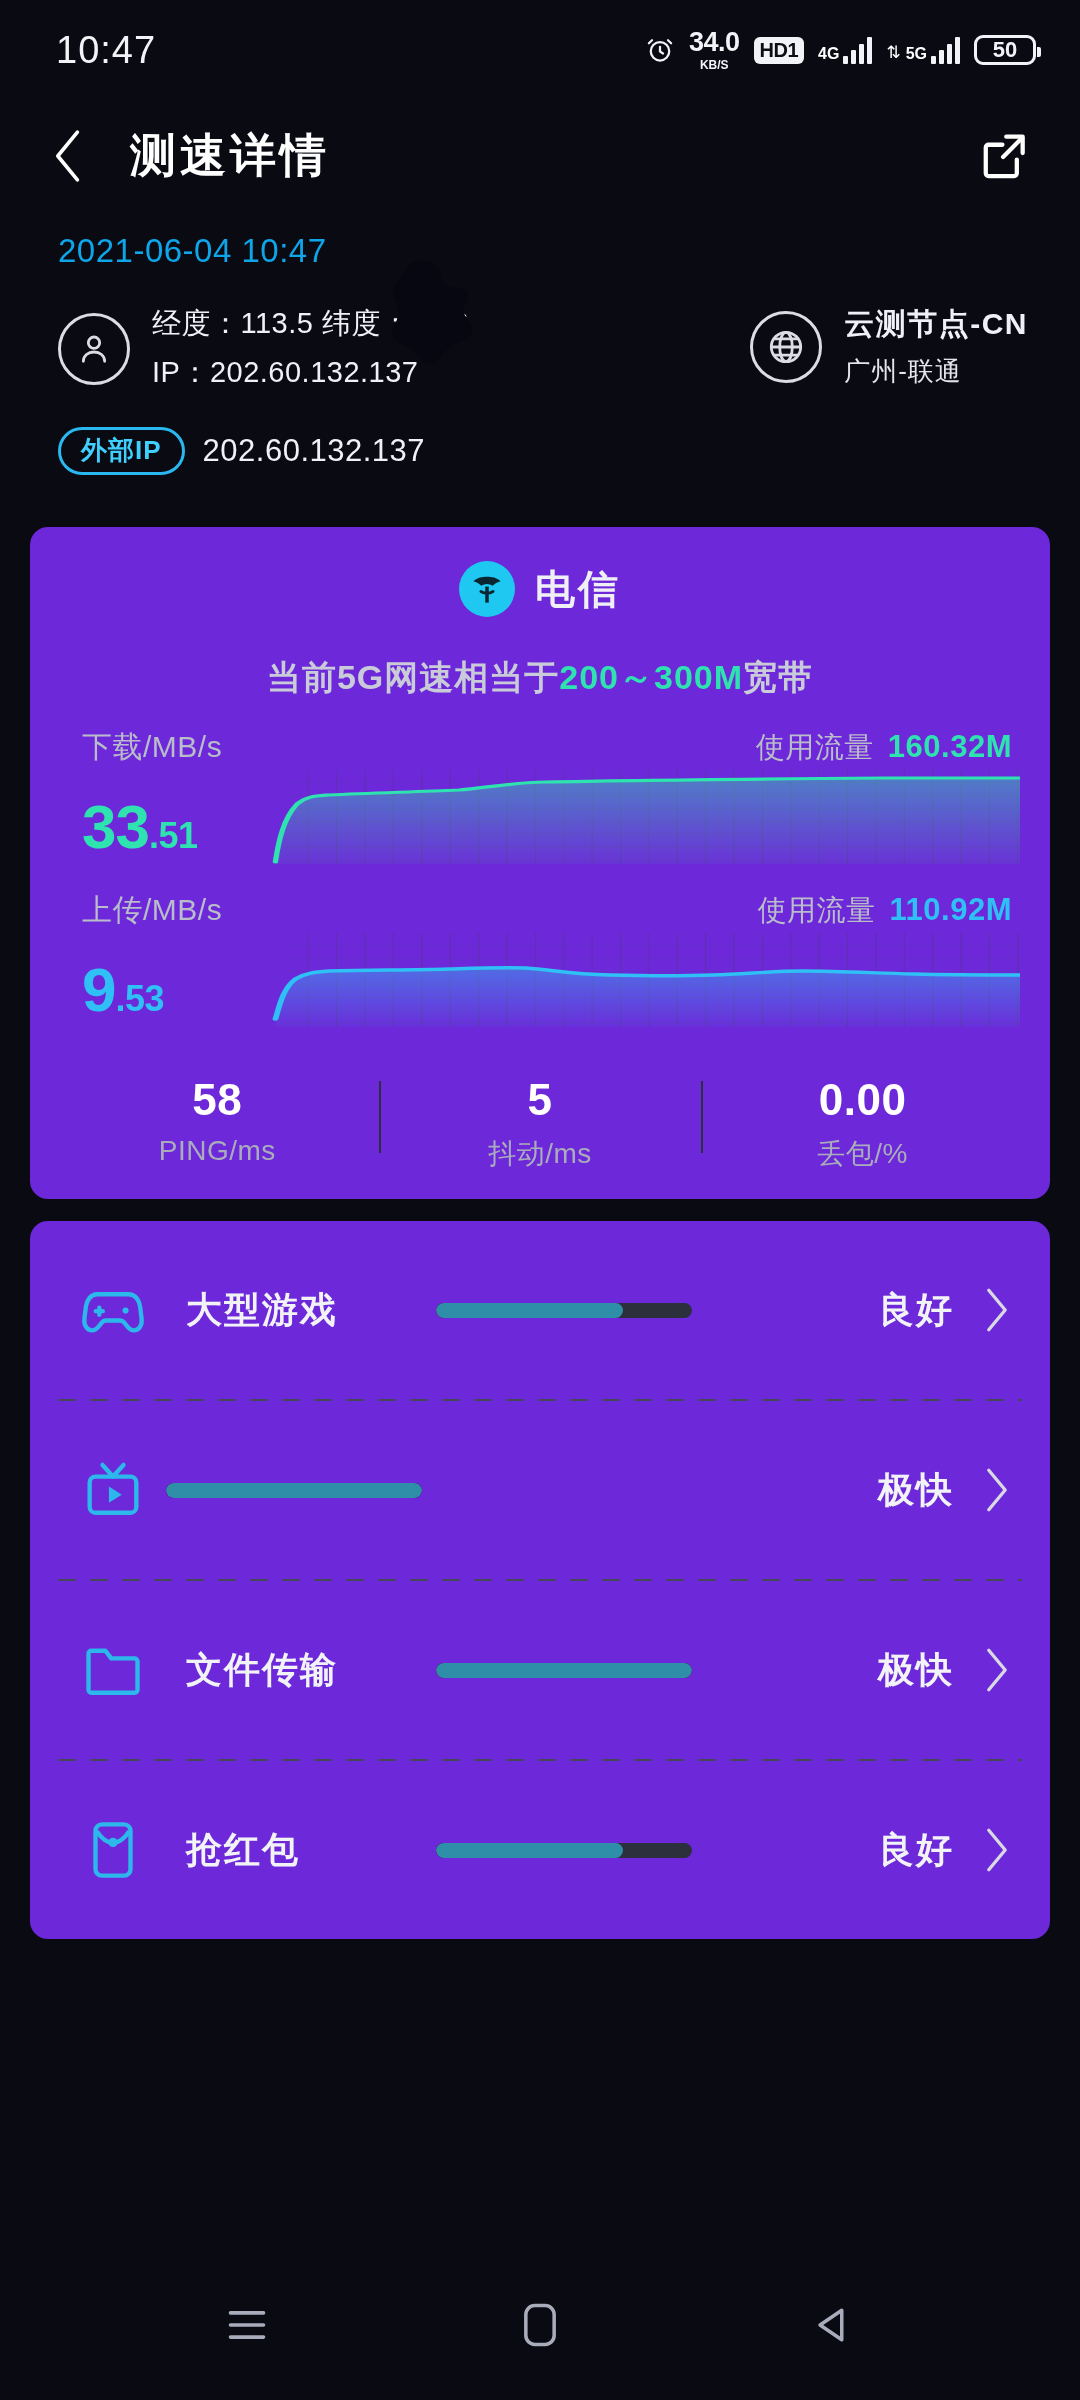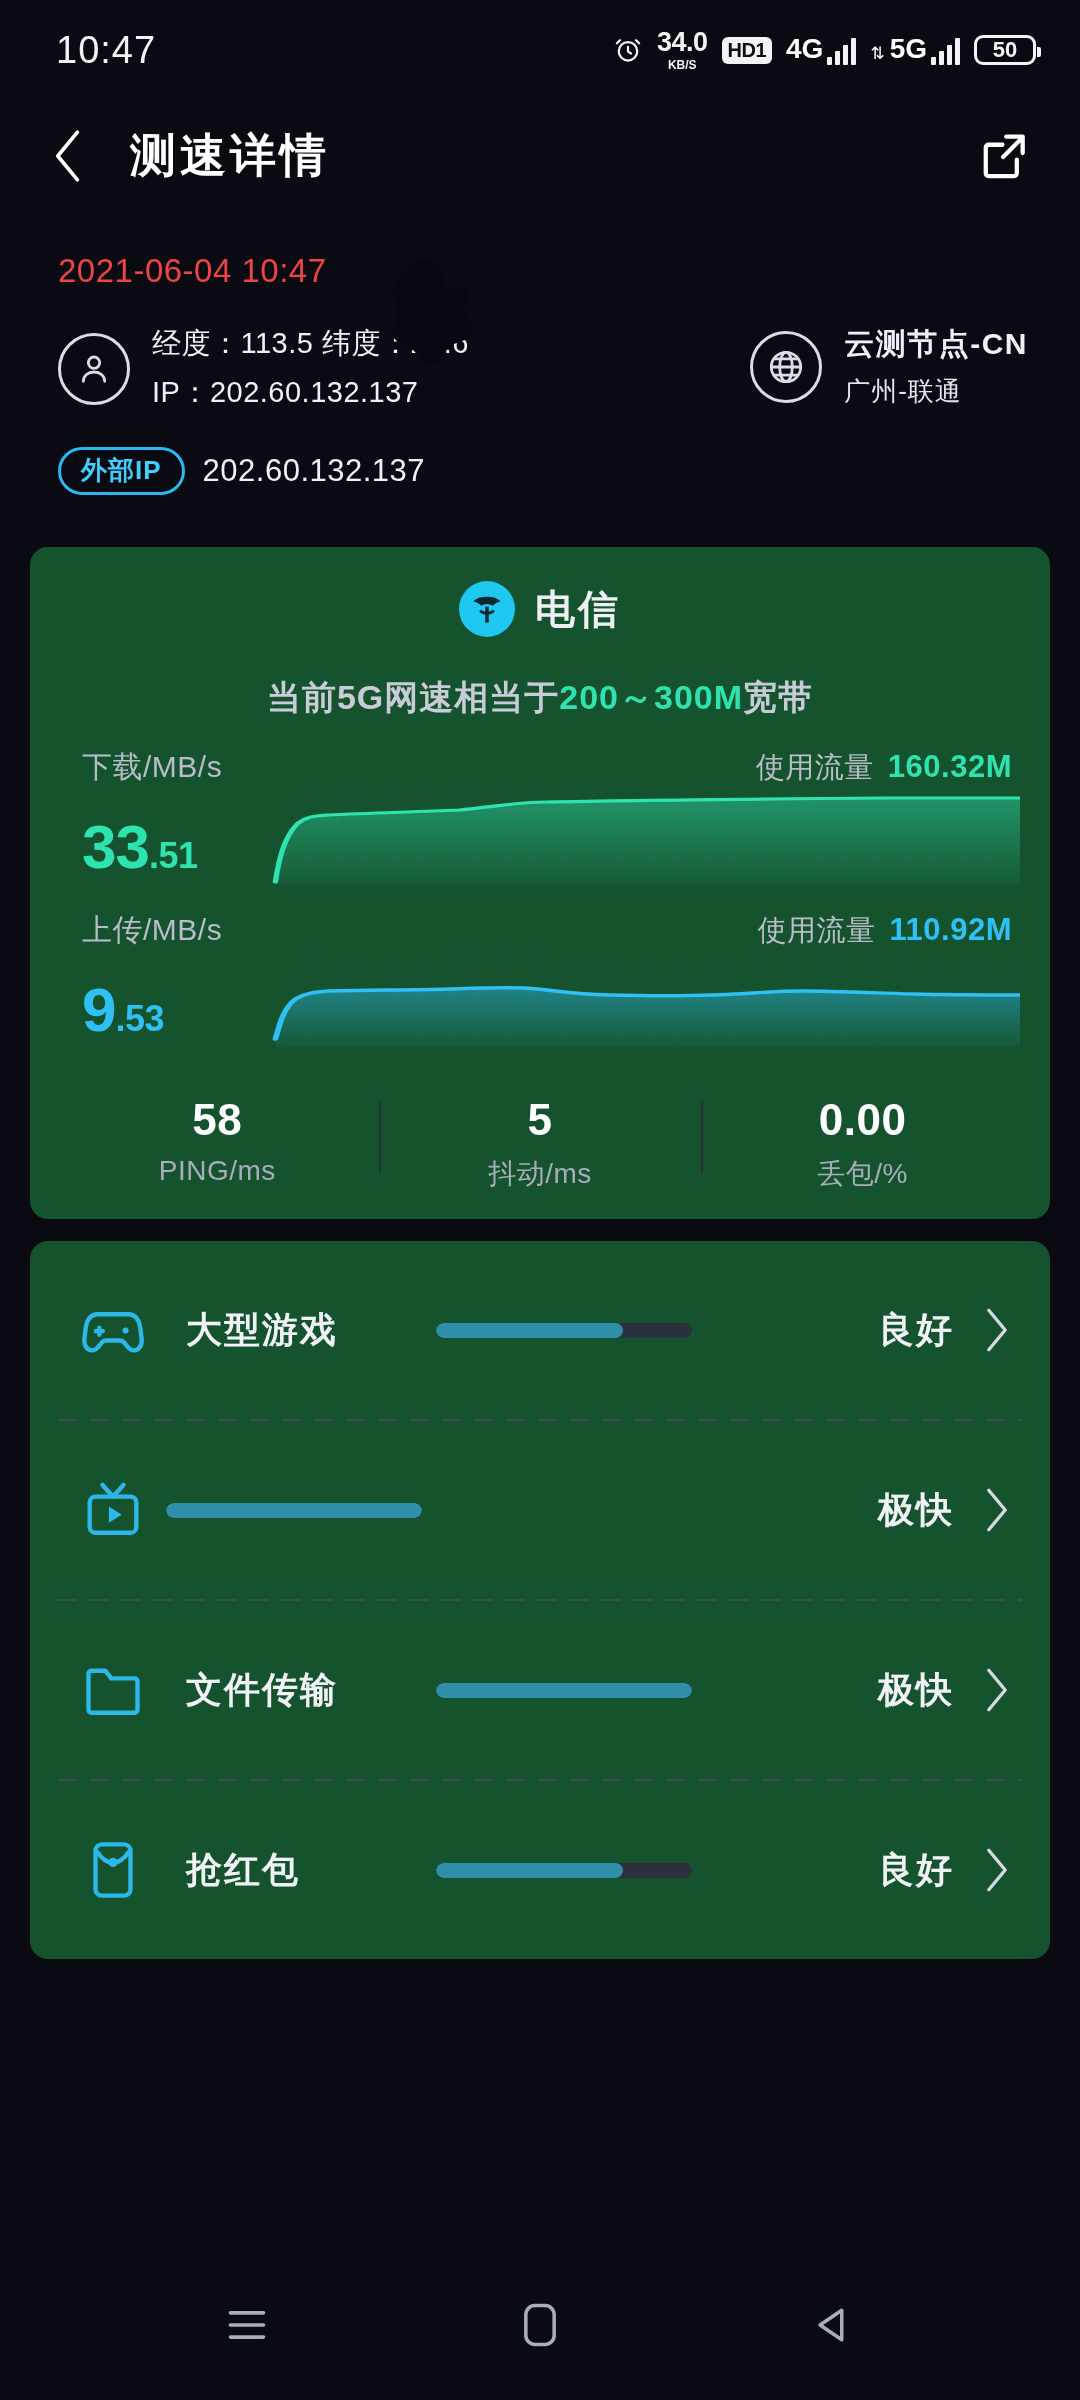"4G" .sb-net .lbl { font-size: 28px -> 16px }
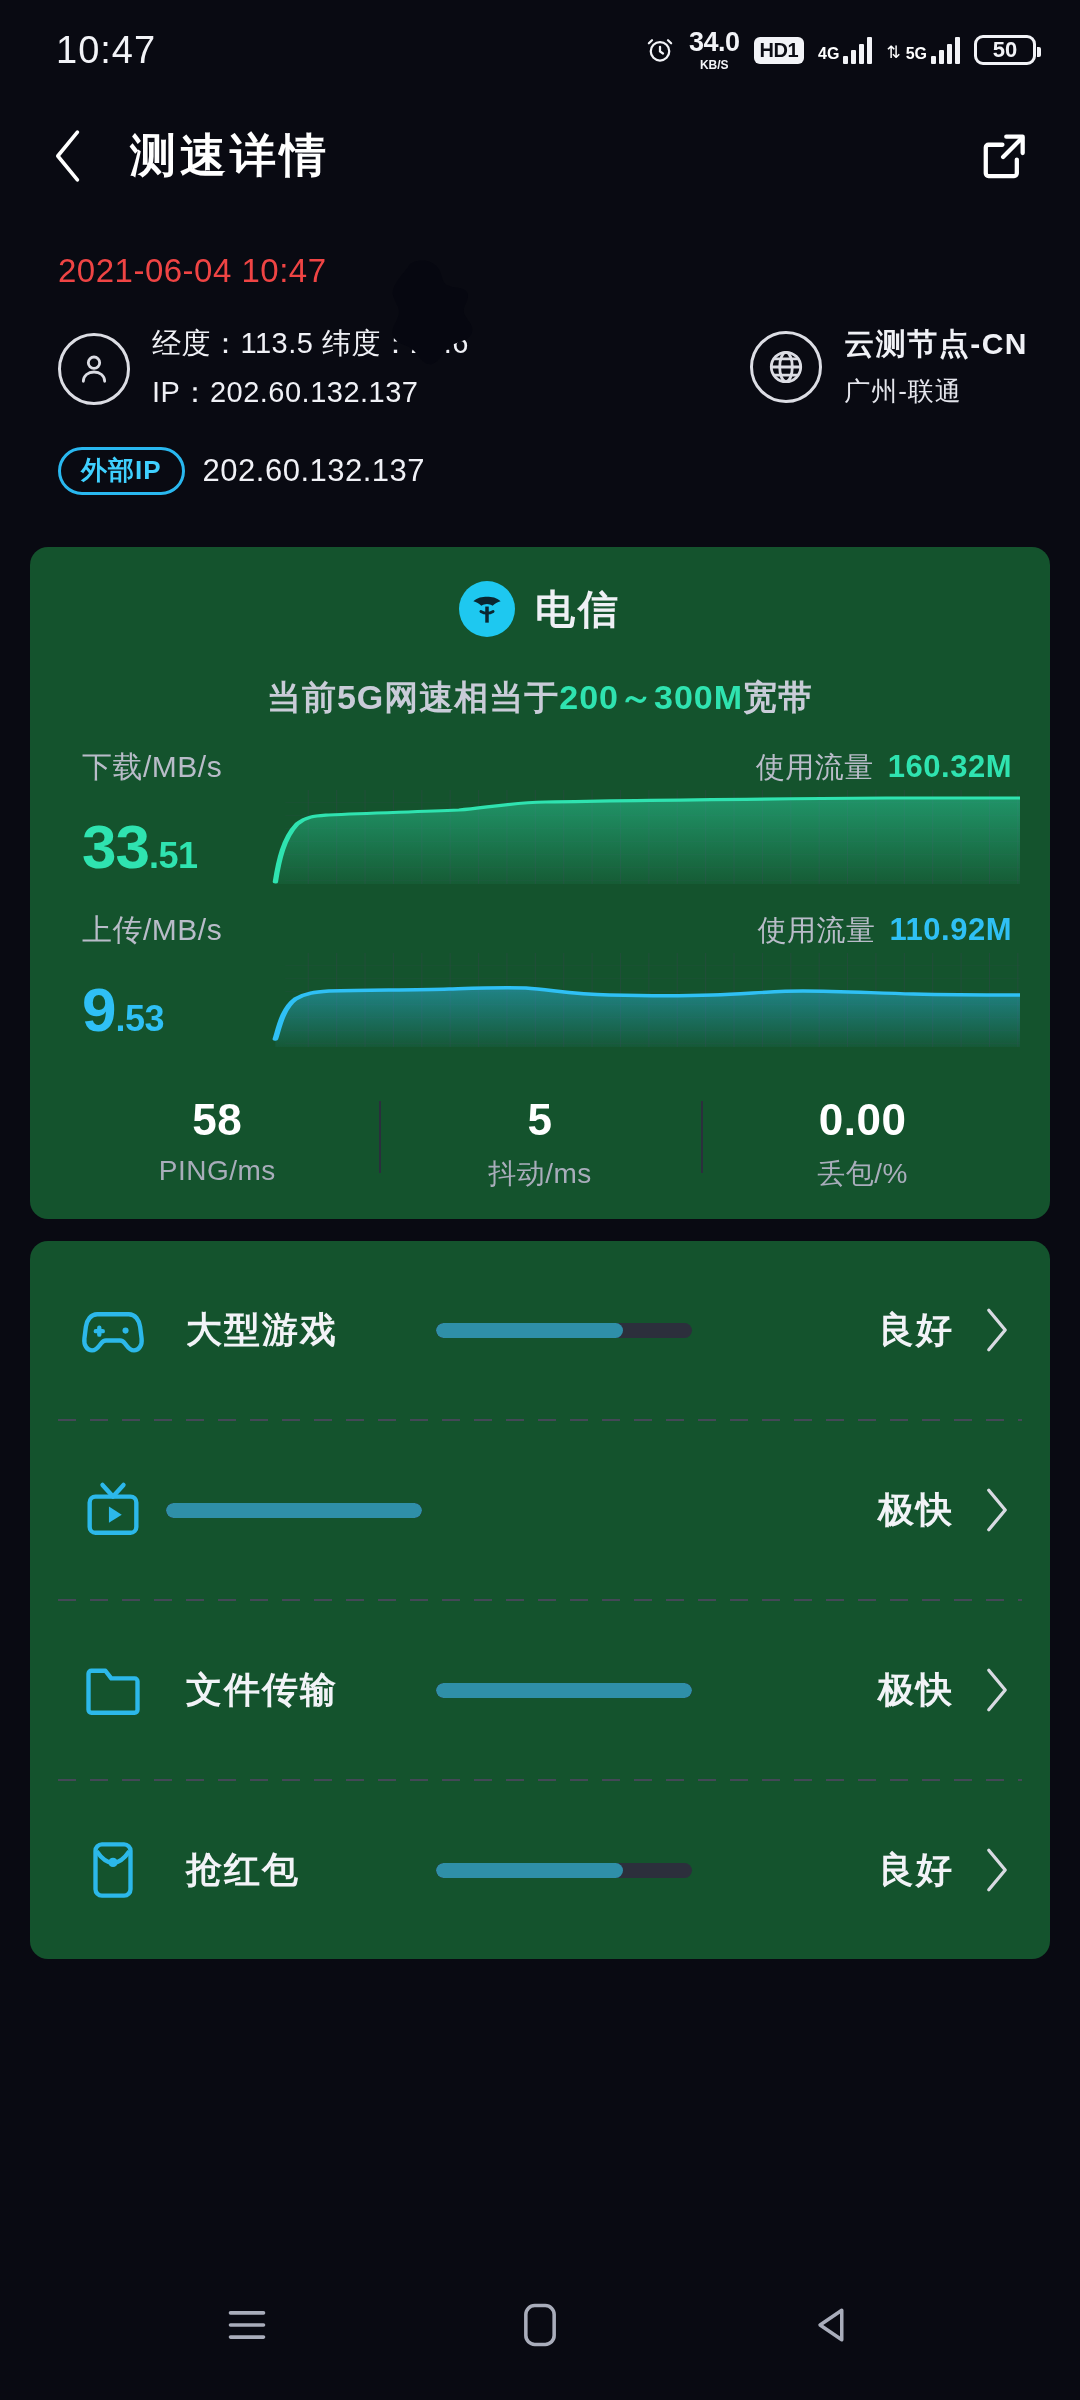"2021-06-04 10:47" .timestamp { color: #ef4444 -> #0ea5e9; margin-top: 20px -> none }
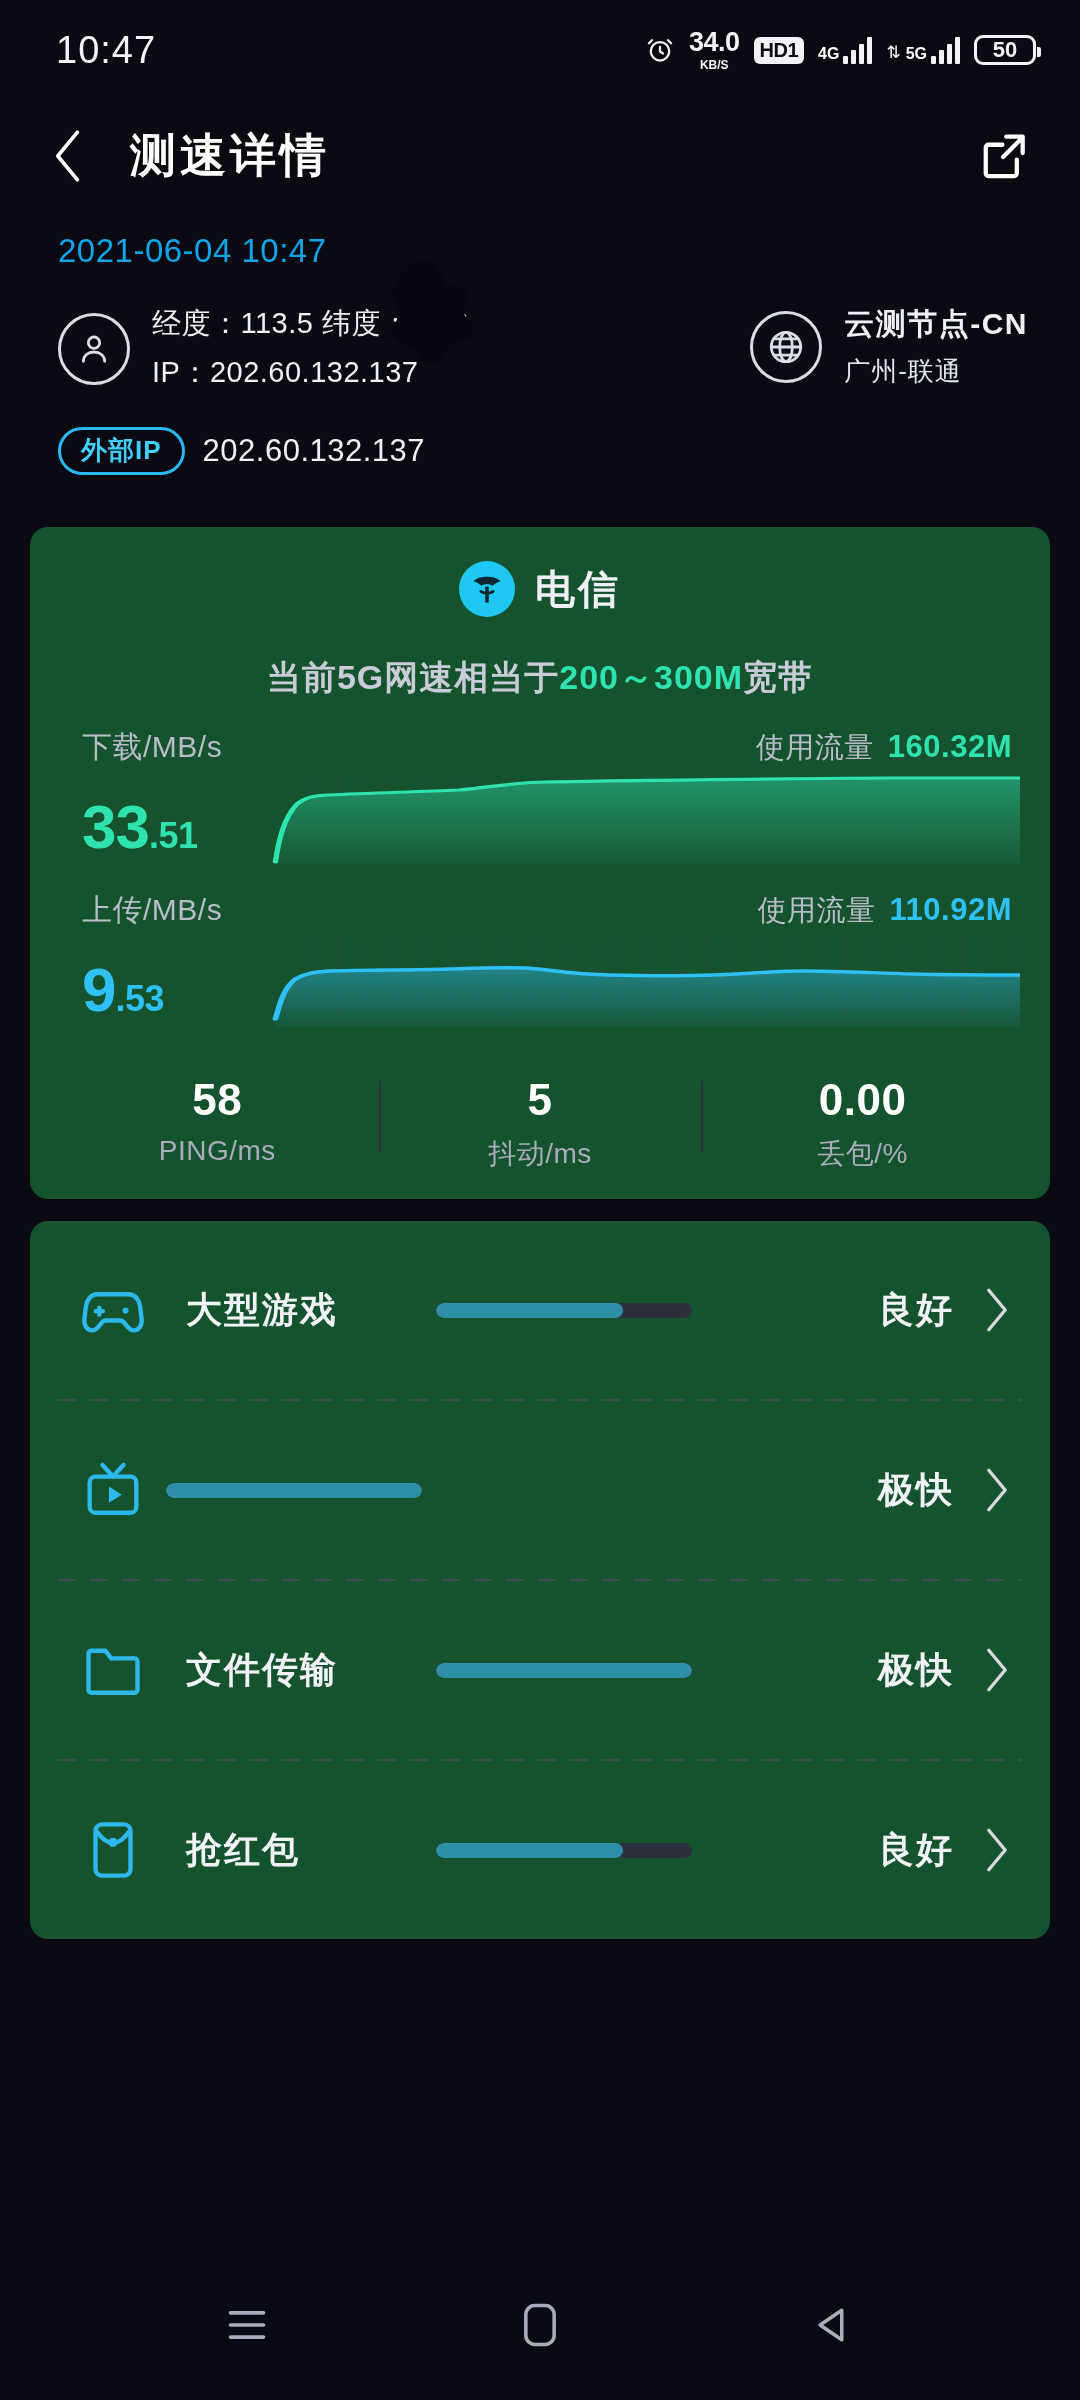"电信" .card { background: #14532d -> #6d28d9 }
